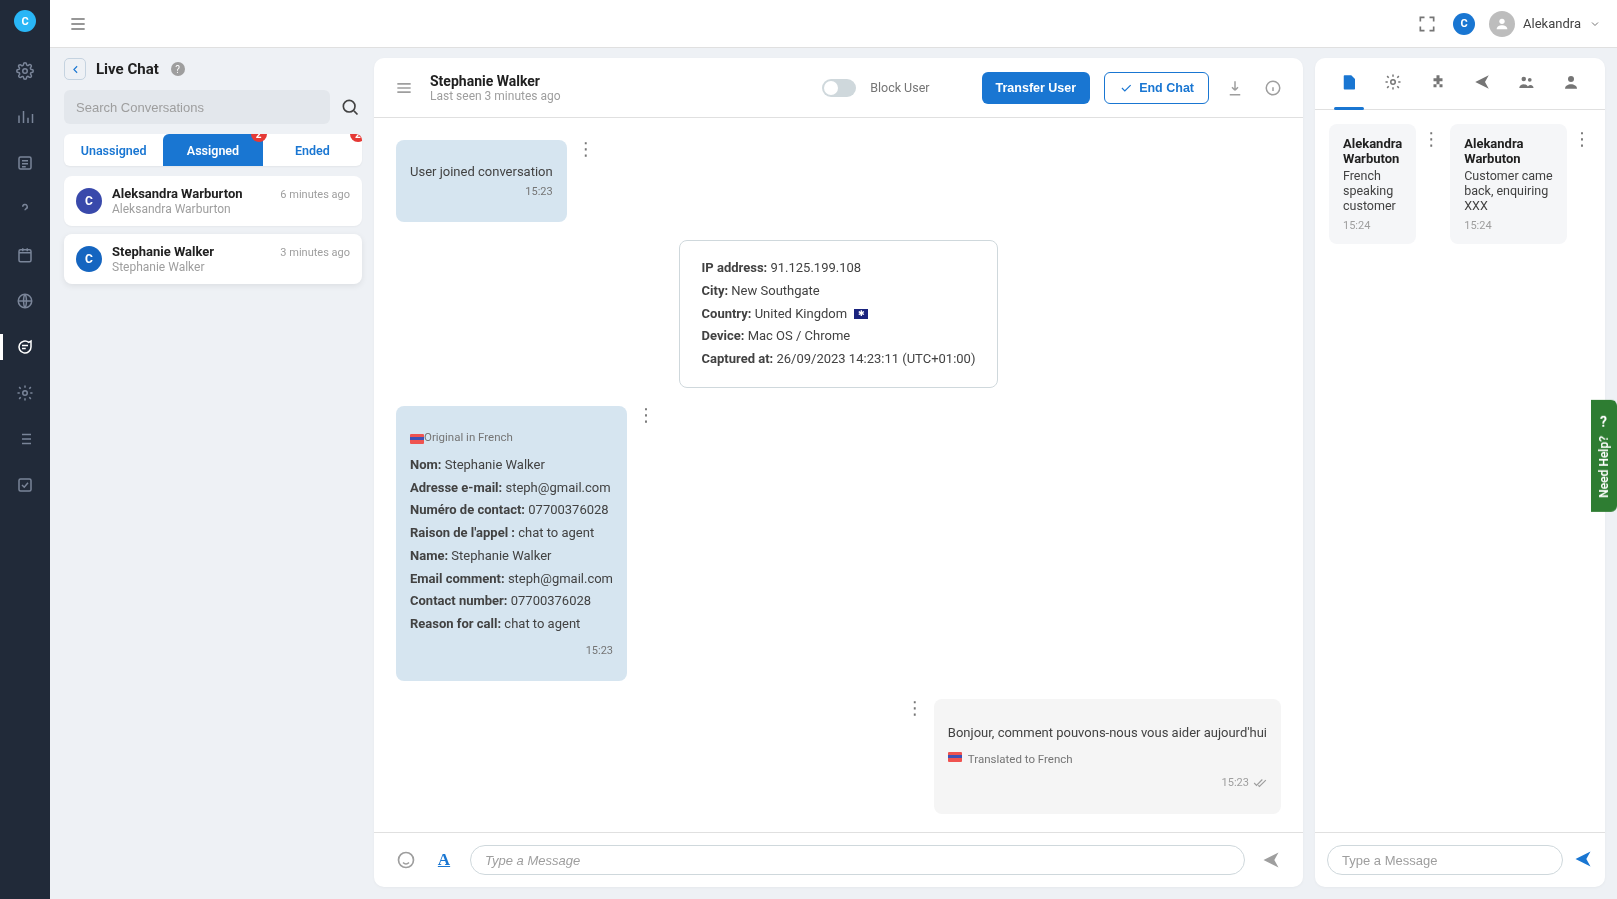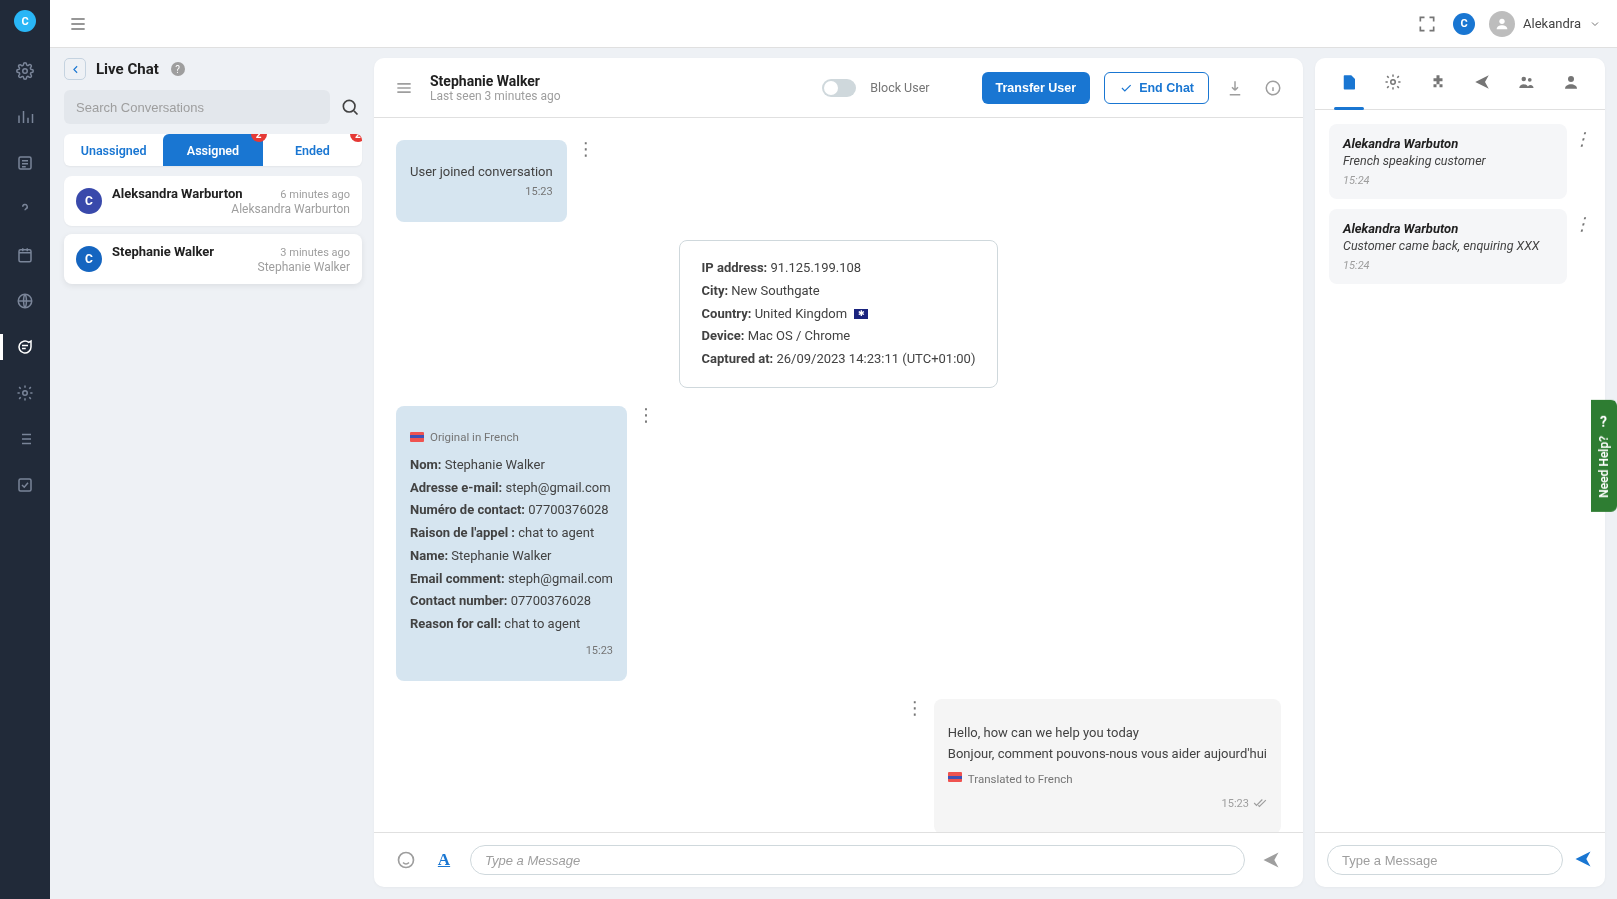"Alekandra Warbuton" .notes-list { flex-direction: column -> row; font-style: italic -> none }
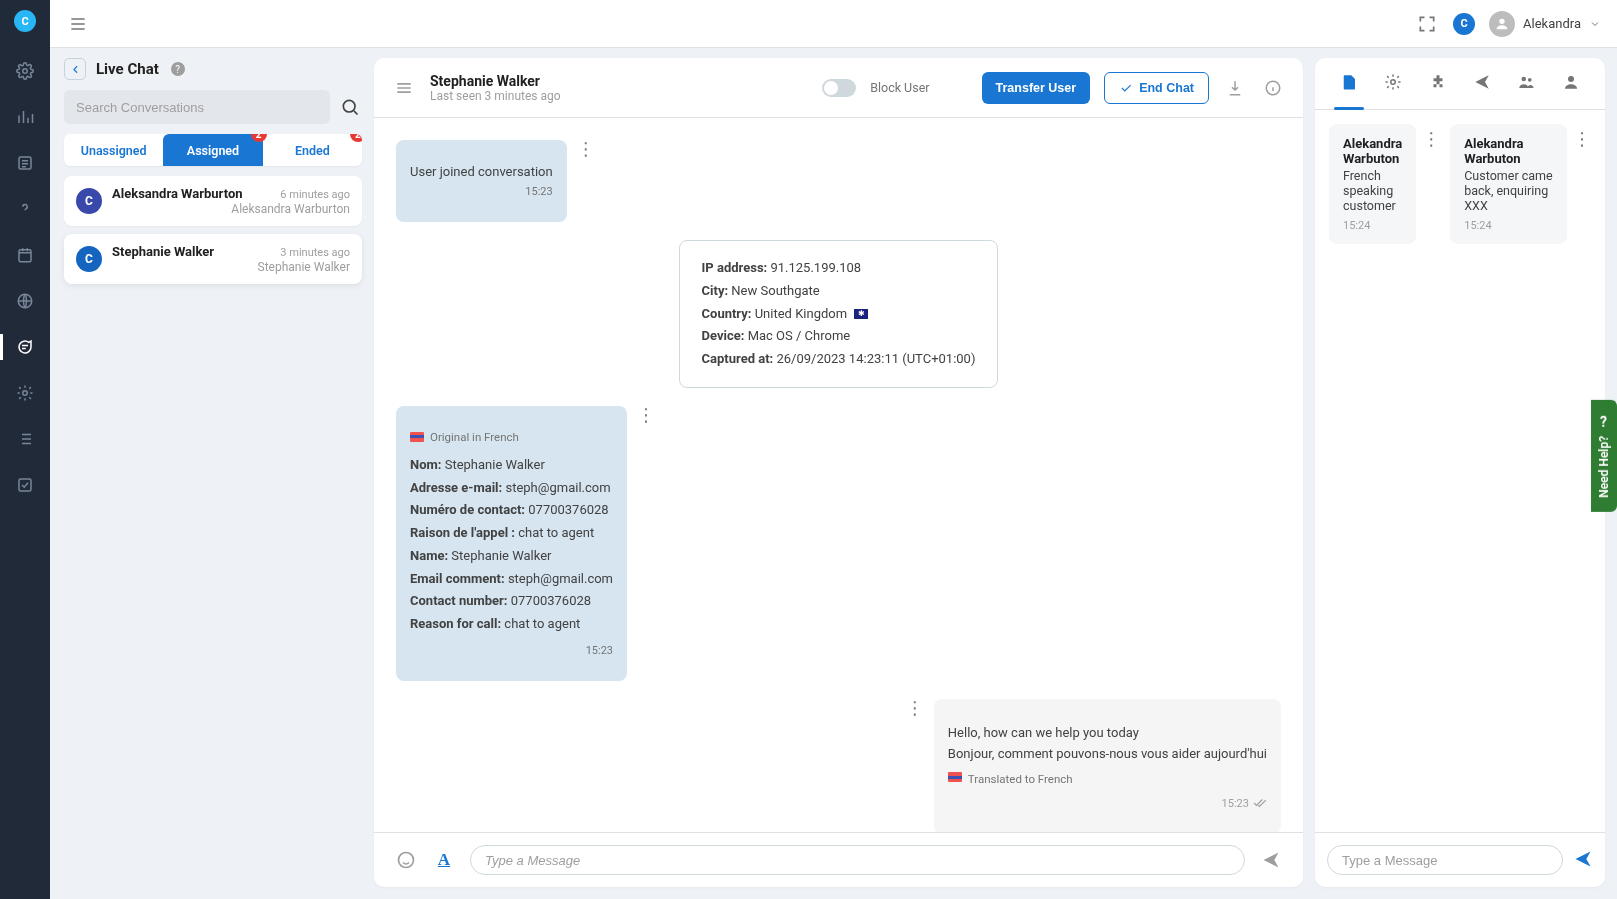"Aleksandra Warburton" .conv-body { text-align: right -> none }
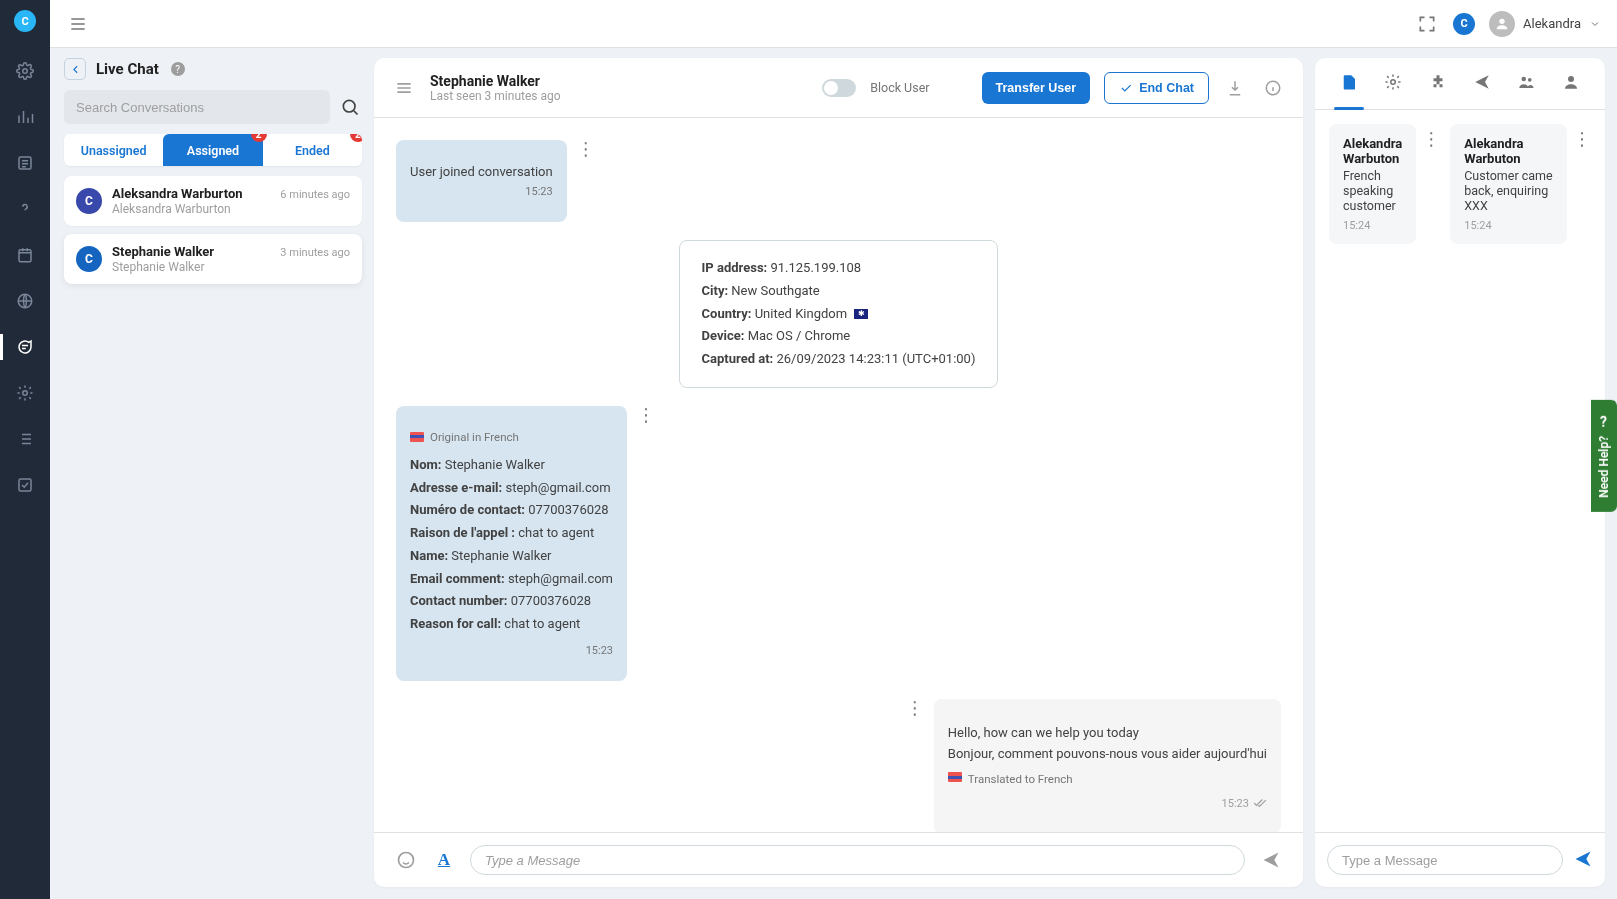"Original in French" .trans-head { align-items: center -> flex-end; gap: 6px -> none }
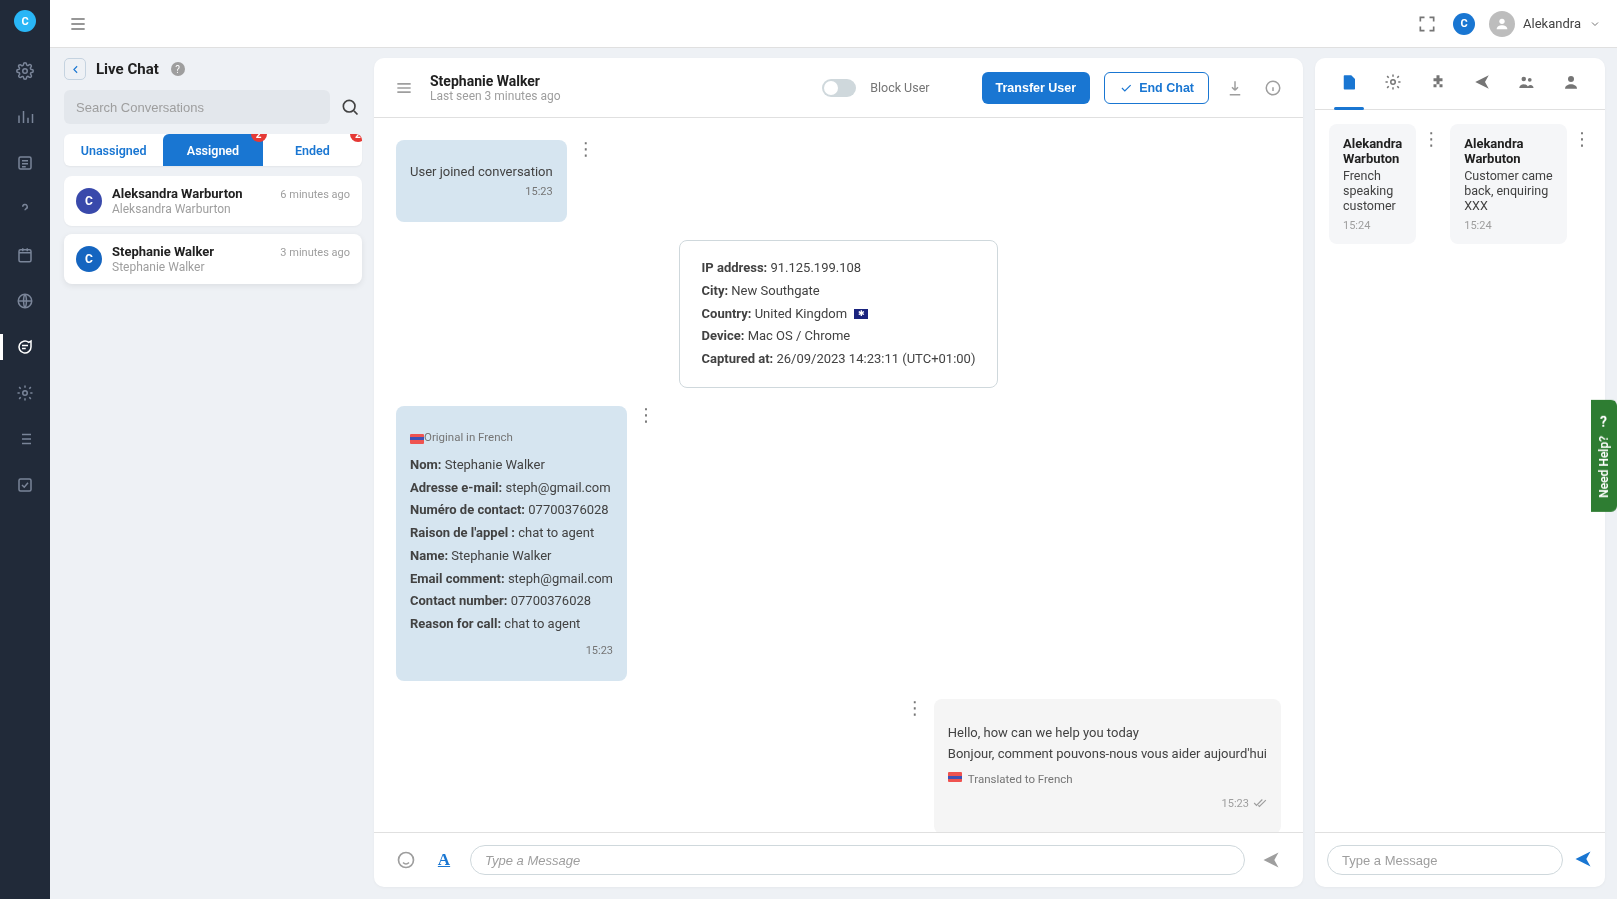"Hello, how can we help" div.out-text { html: <div>Hello, how can we help you today</div> -> none }
